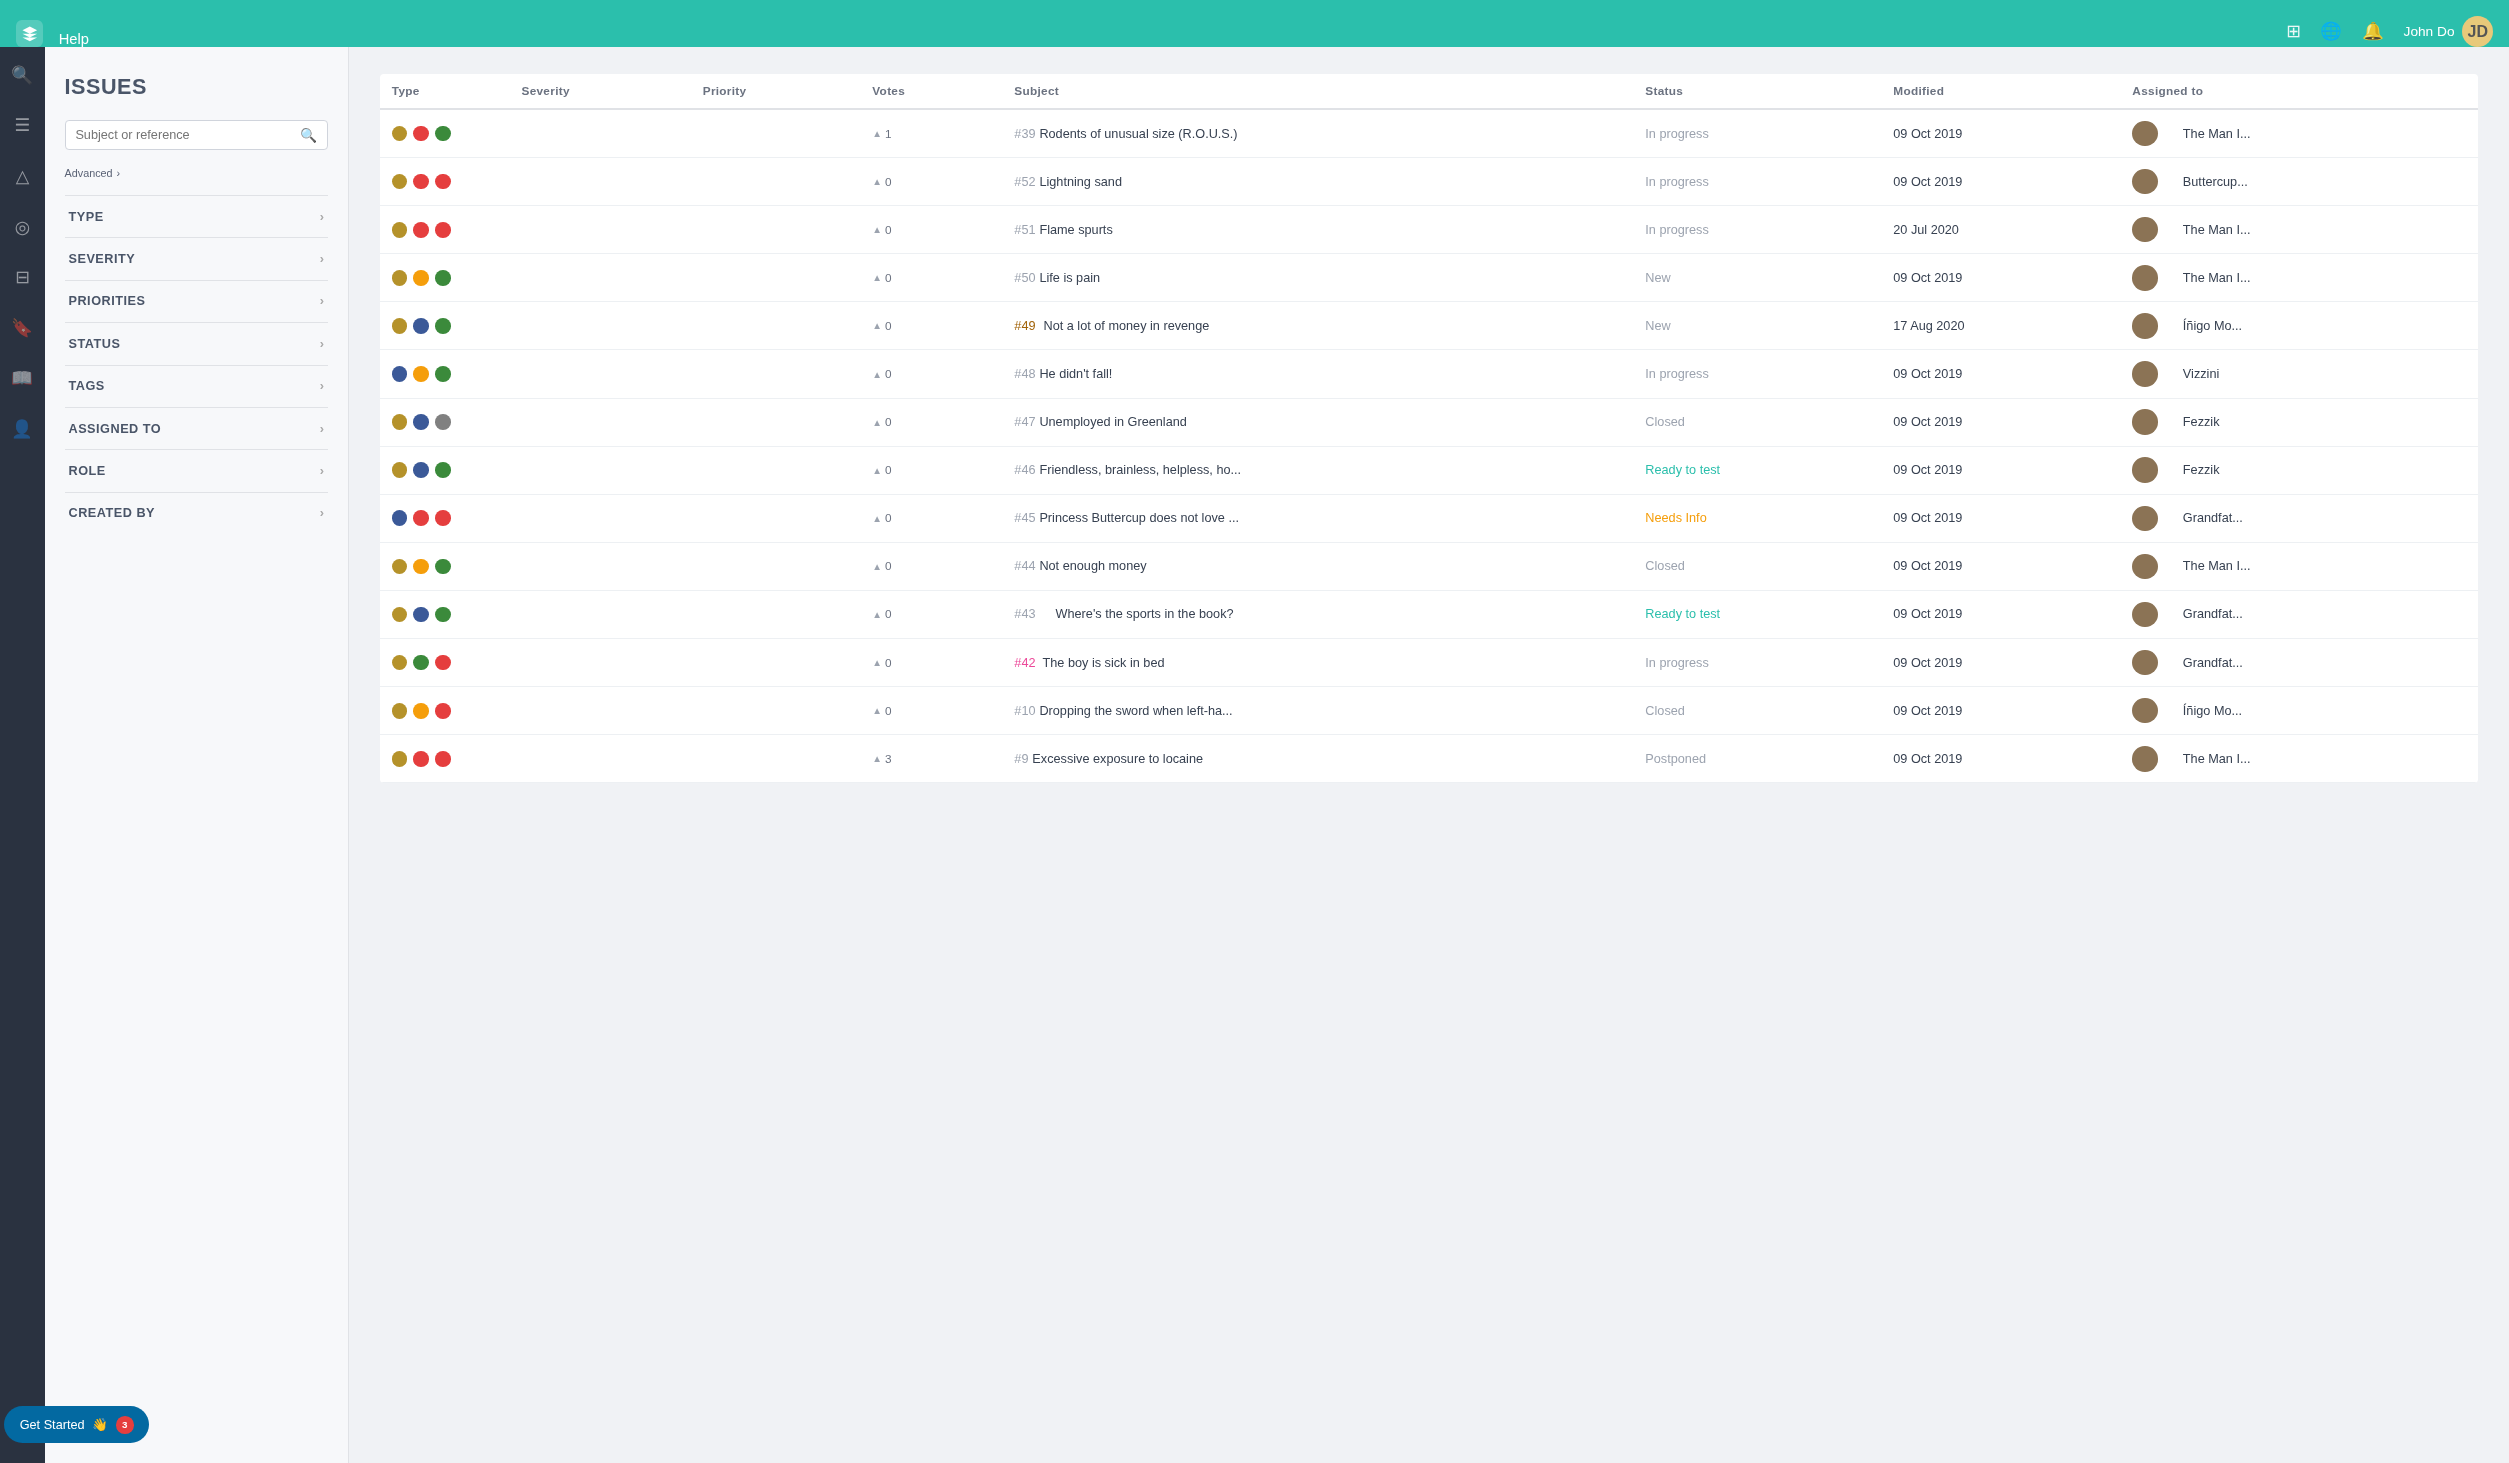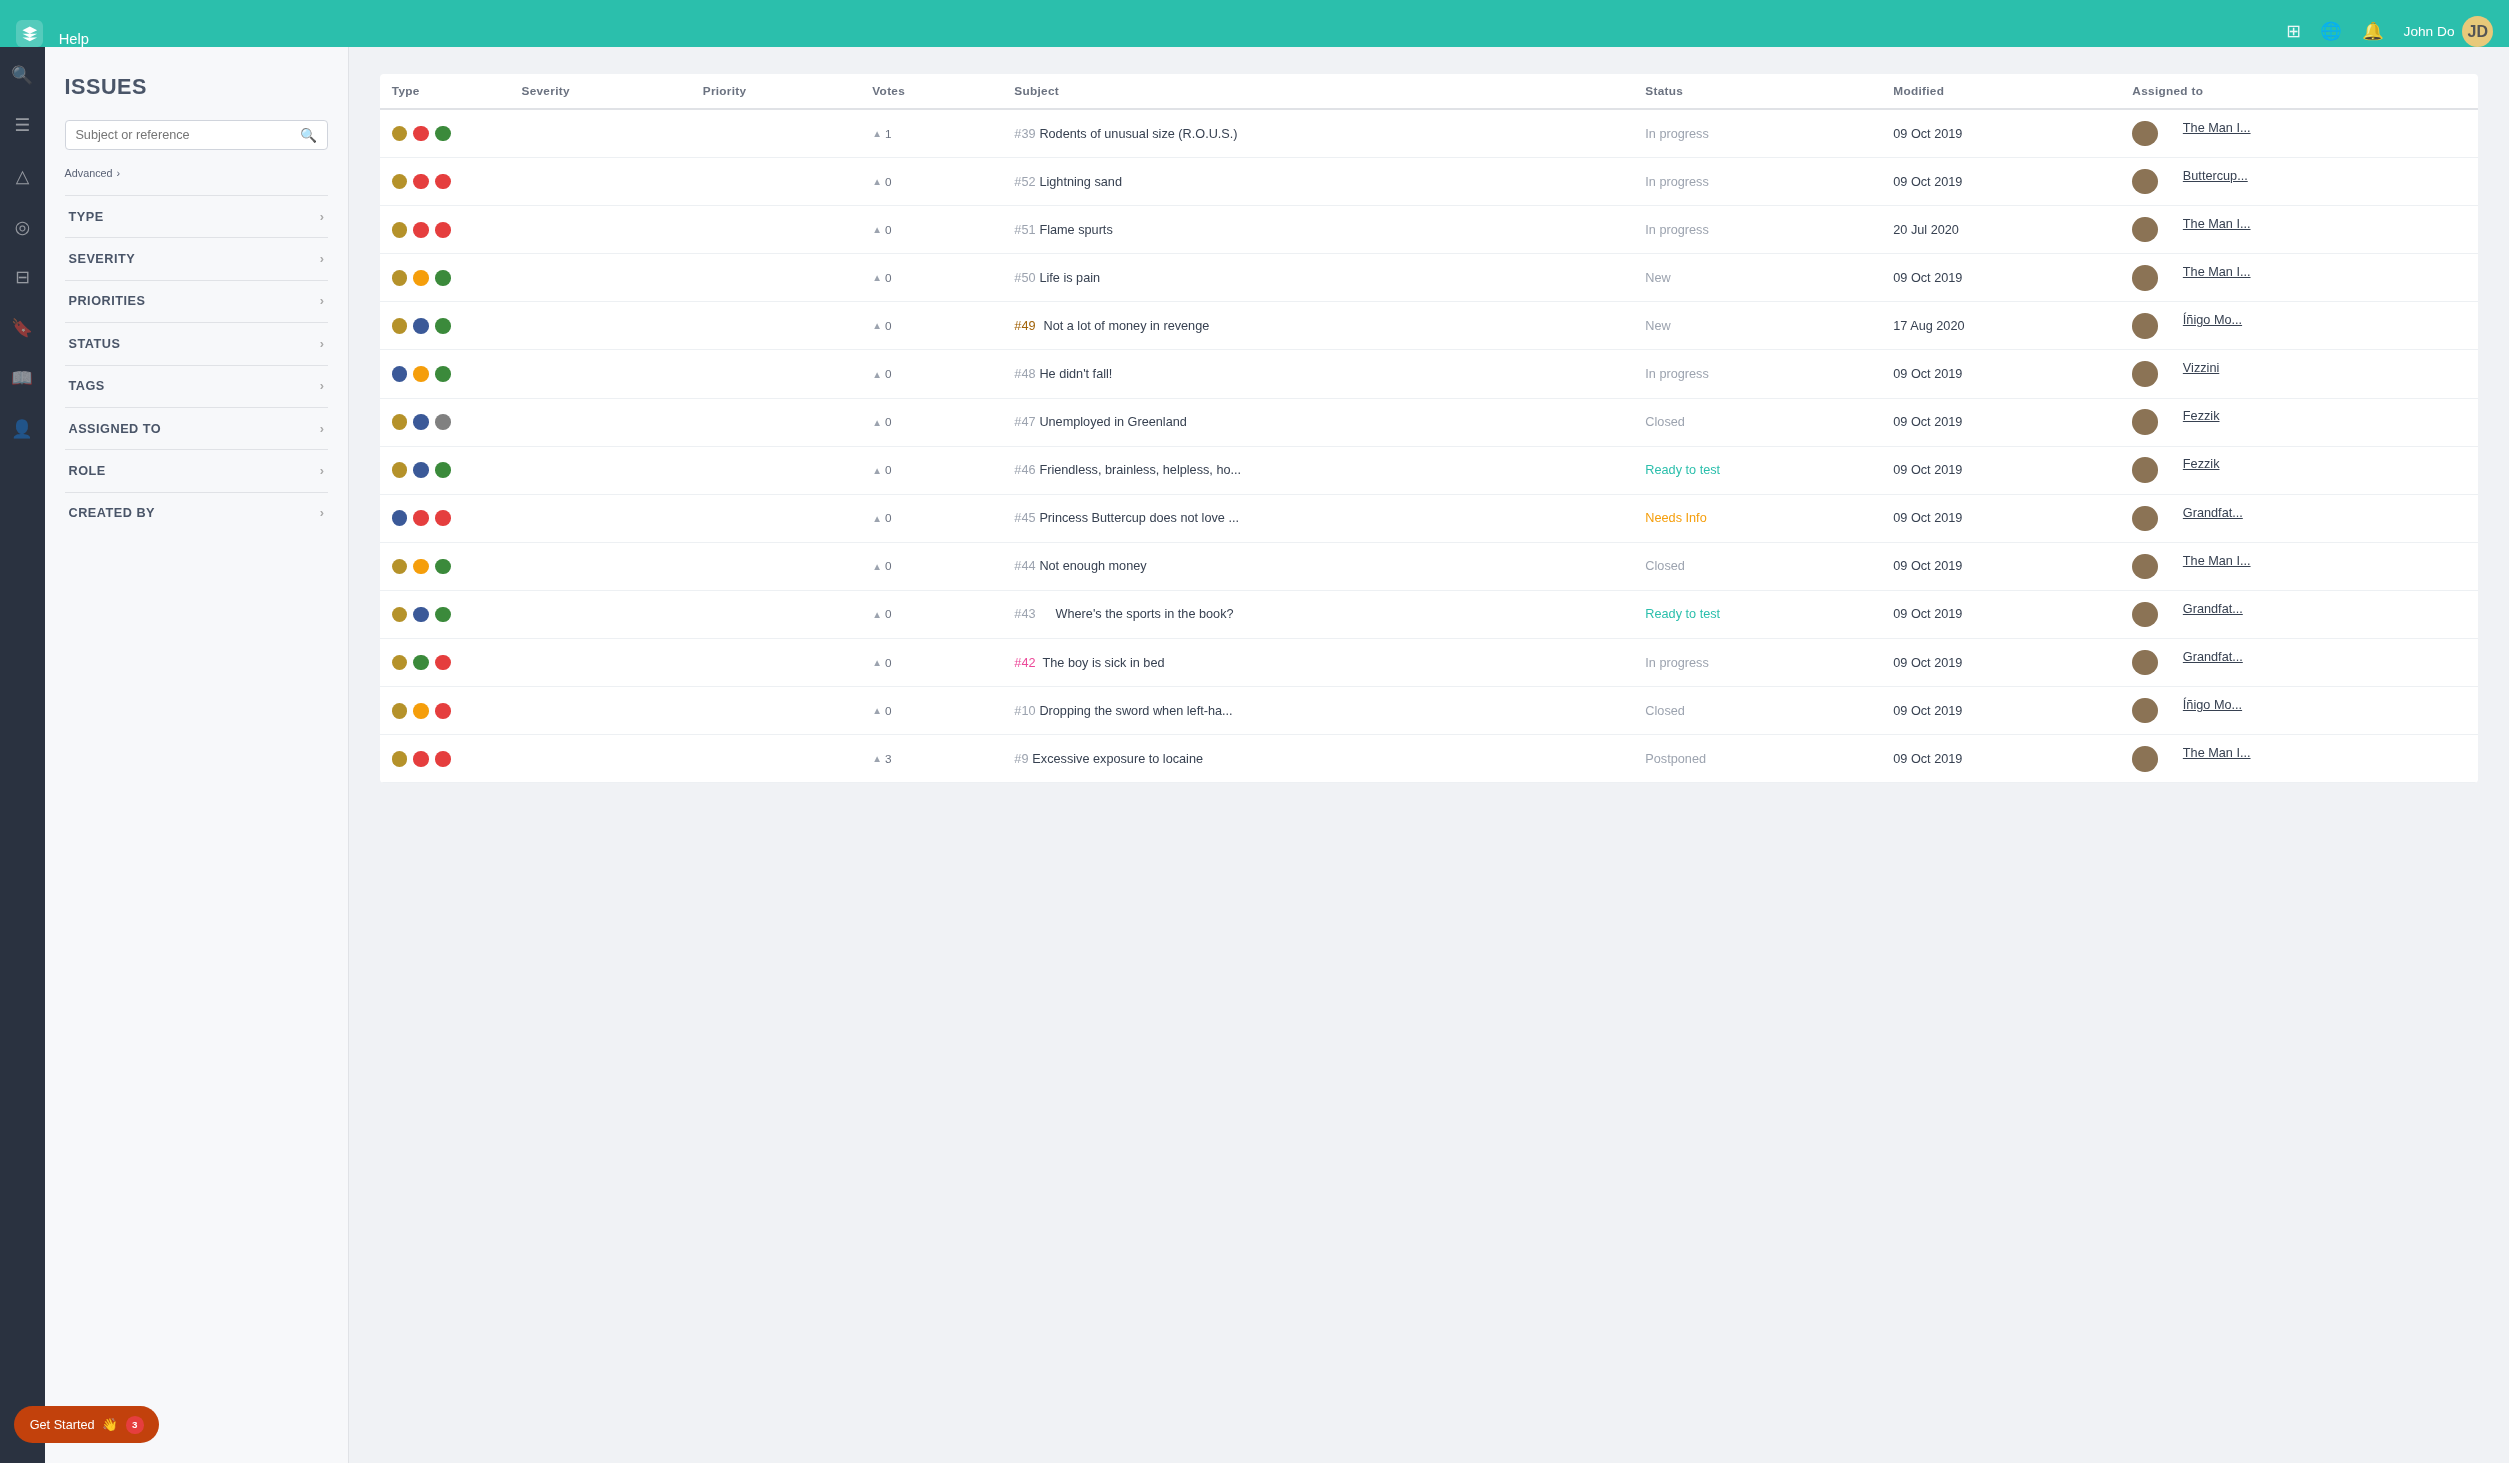"The Man I..." .assigned-cell { align-items: flex-start -> center; text-decoration: underline -> none }
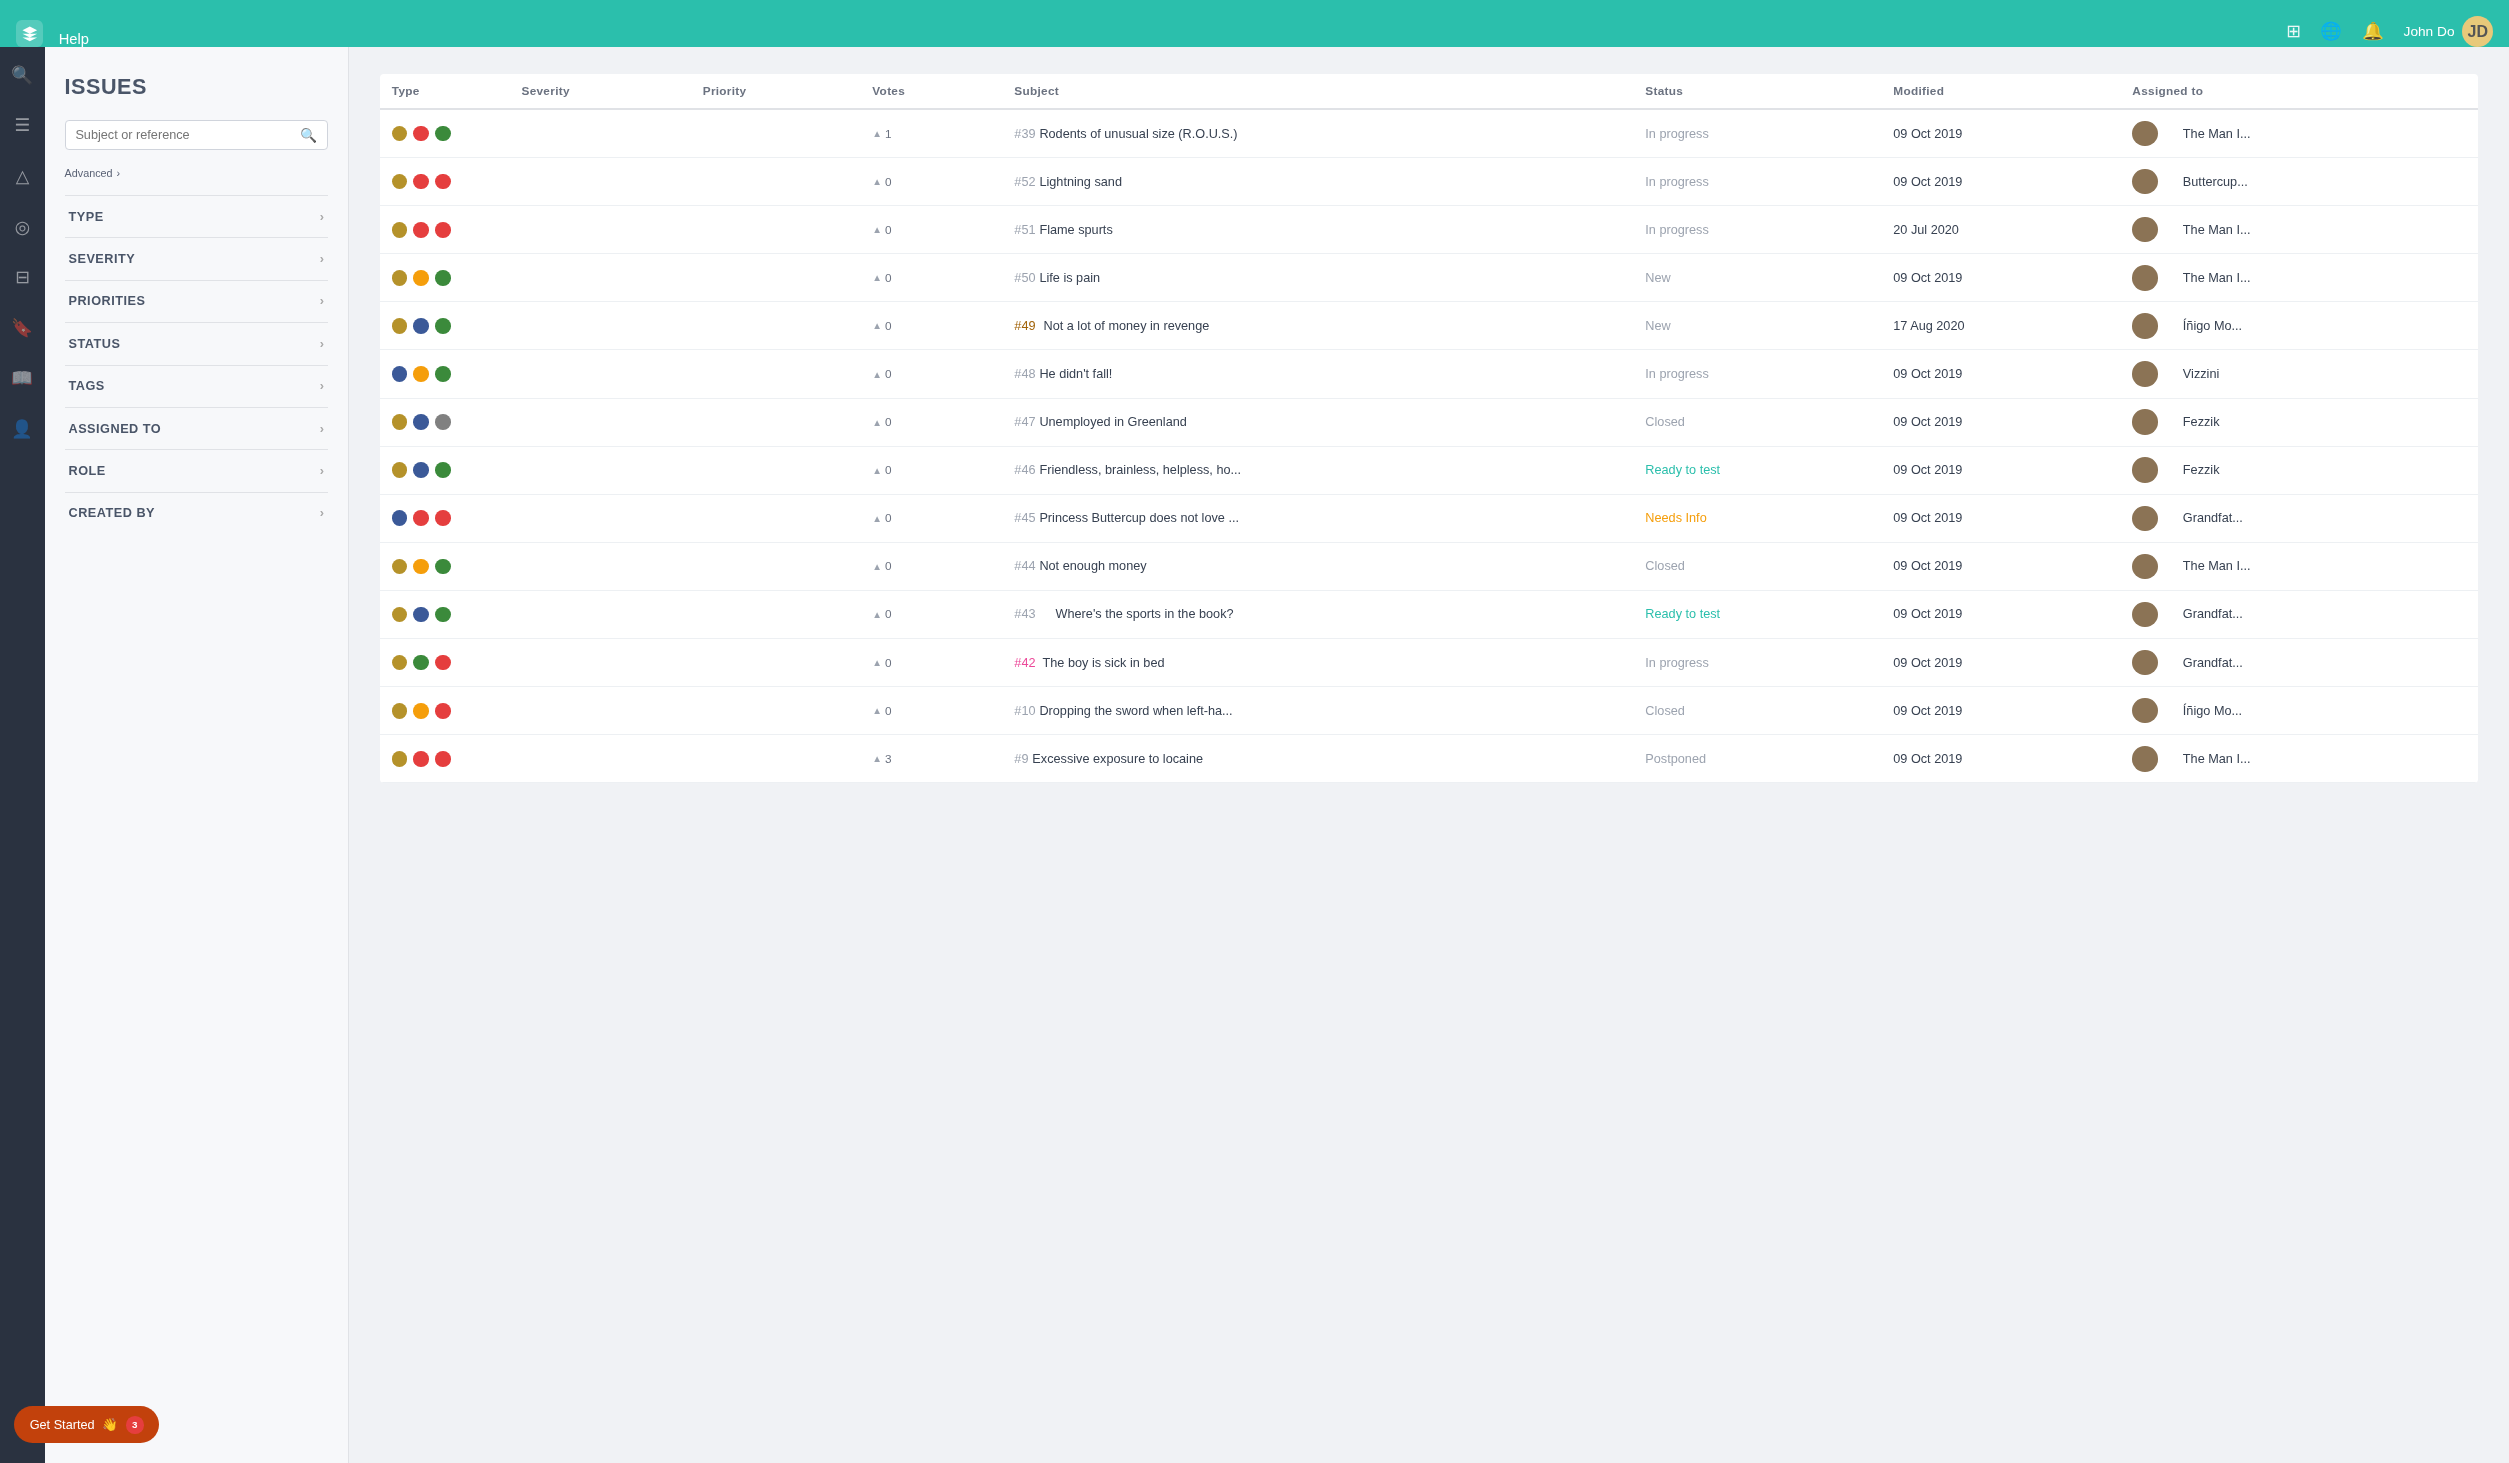"Get Started" .get-started-btn { background: #c2410c -> #0369a1; left: 14px -> 4px }
